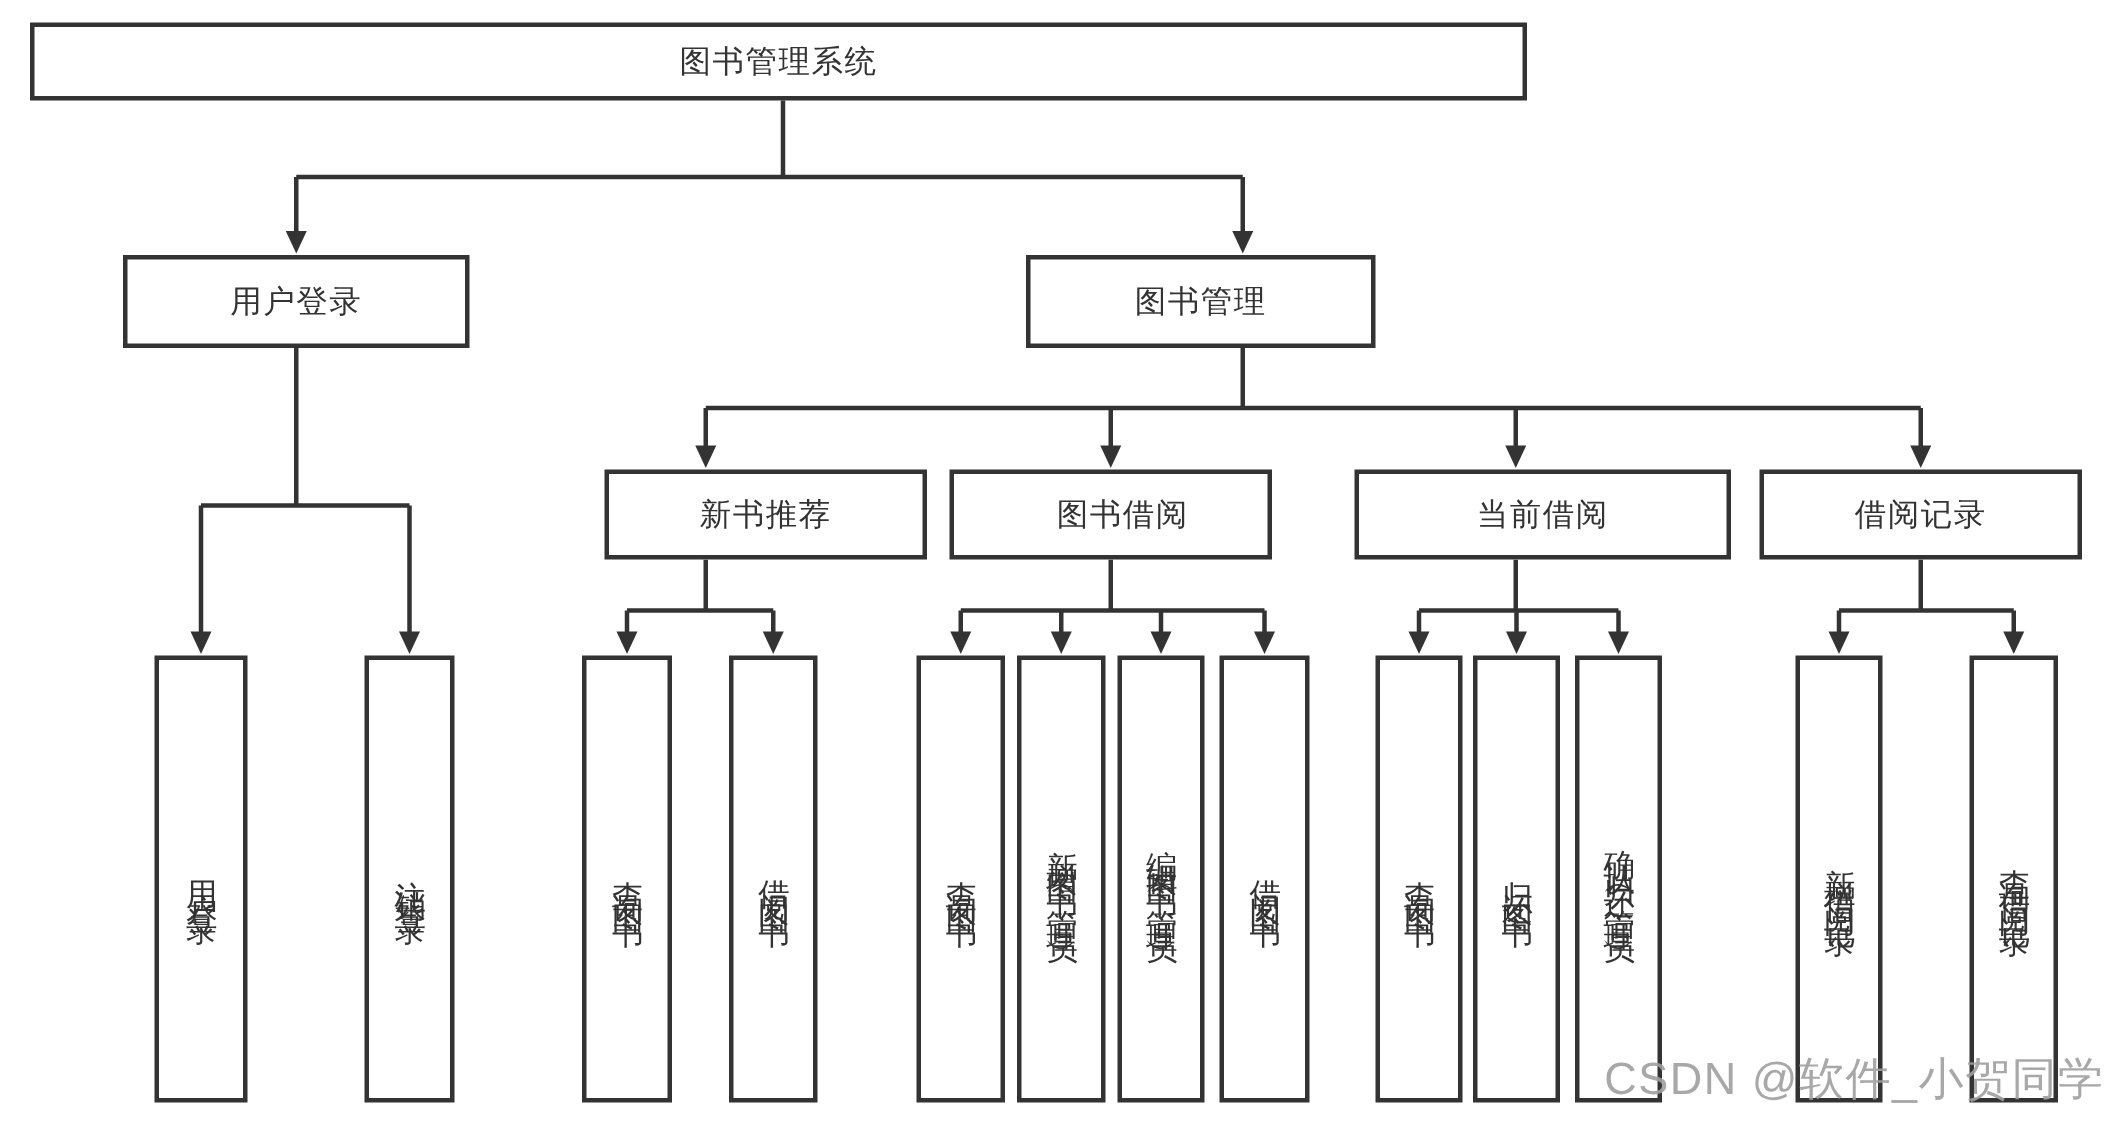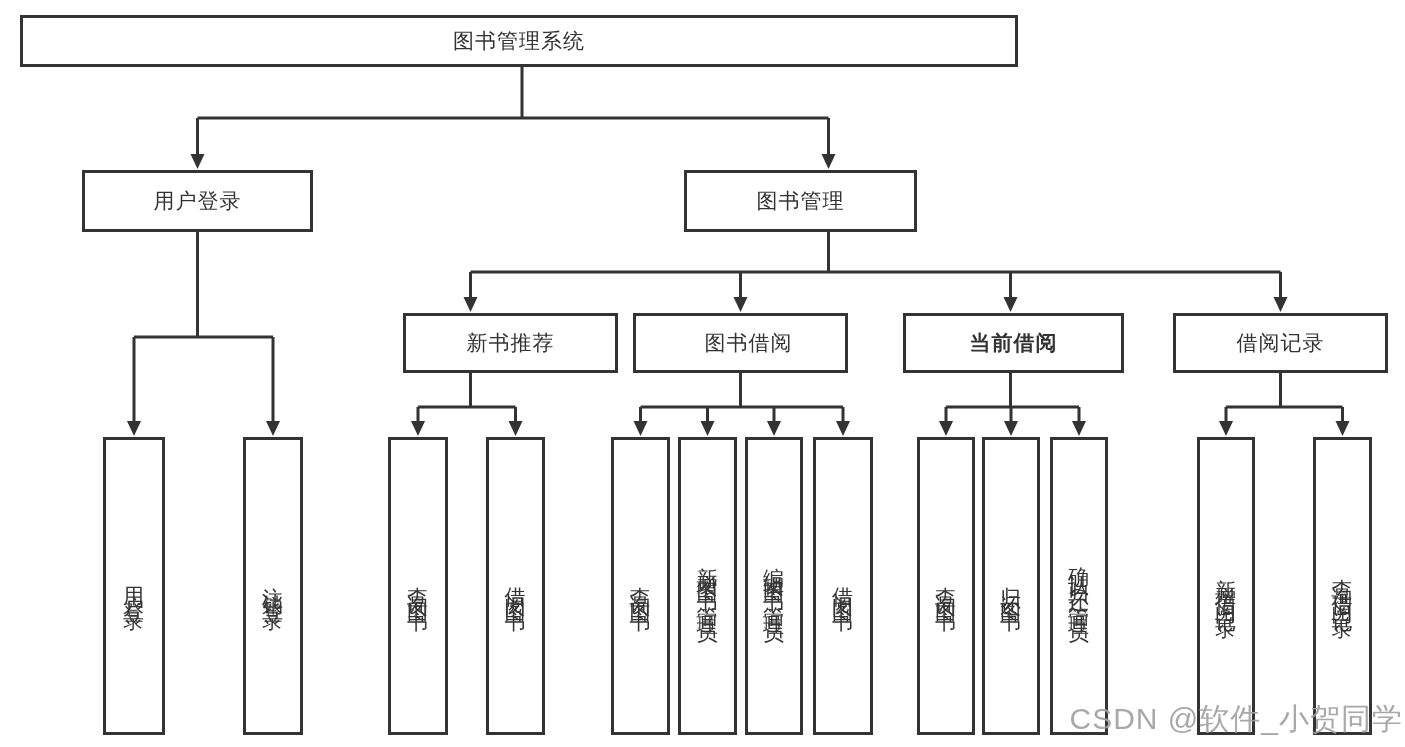"当前借阅" .n-current-borrow { font-weight: bold -> none; width: 221px -> 251px }
